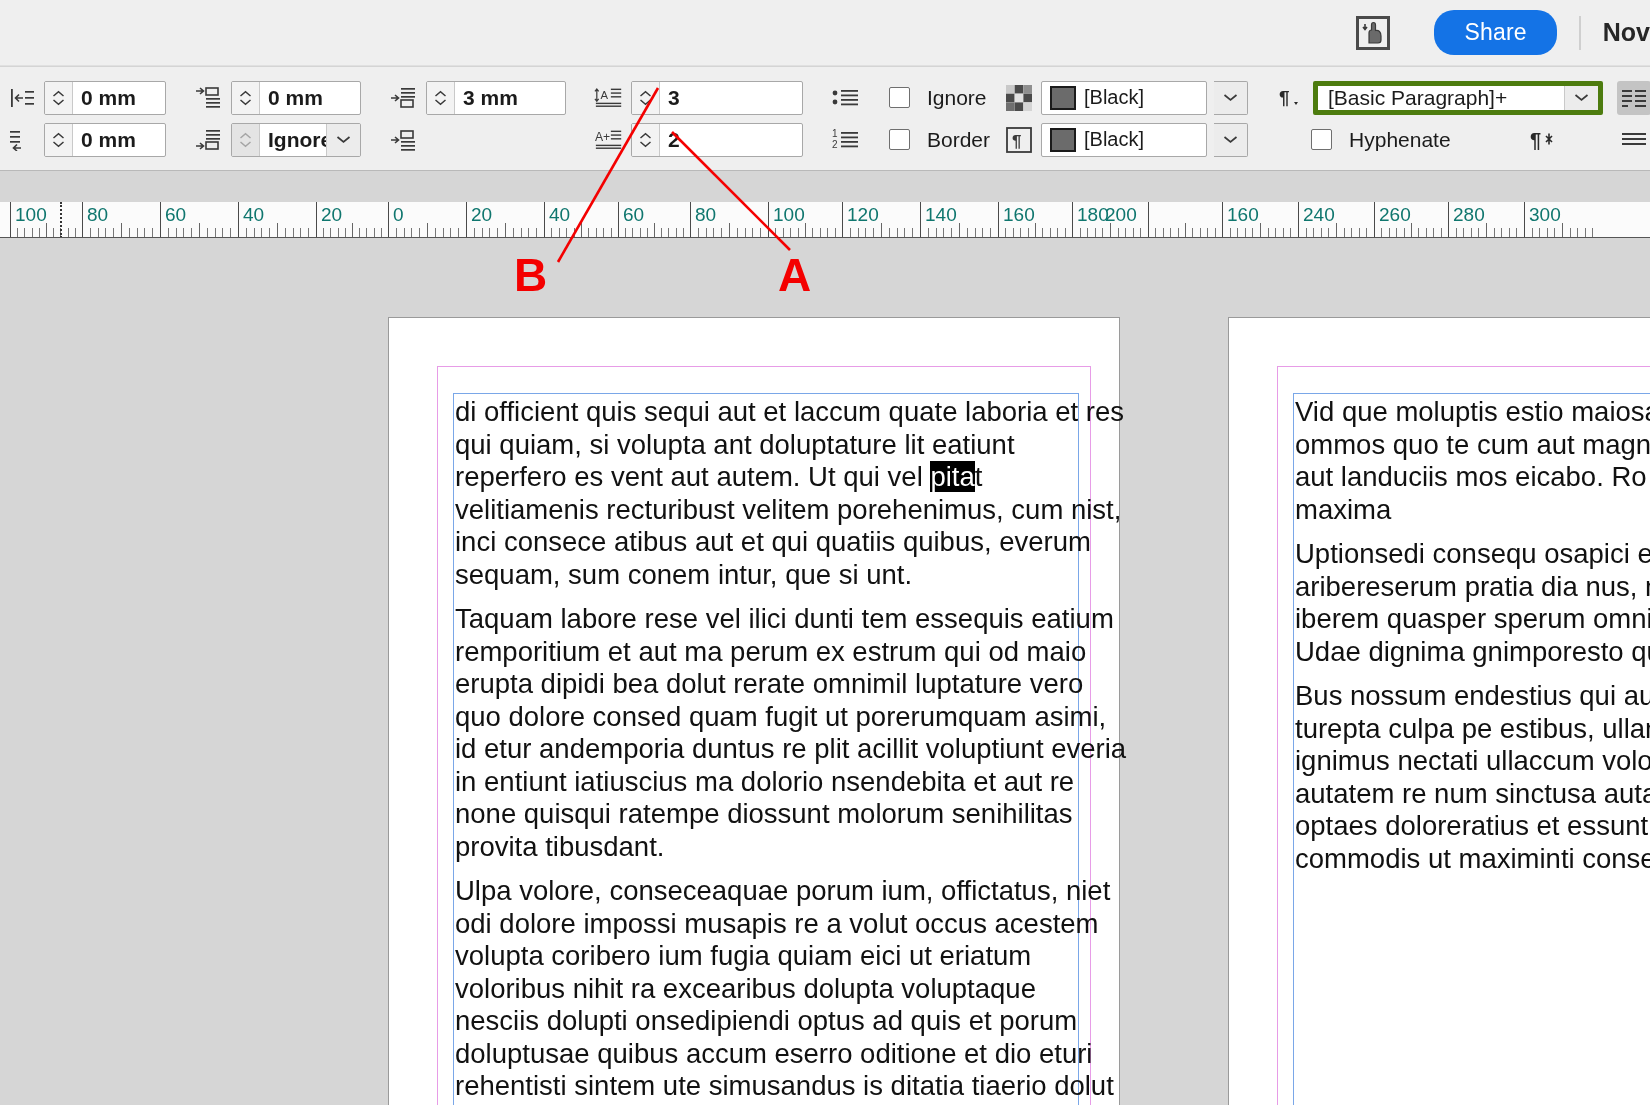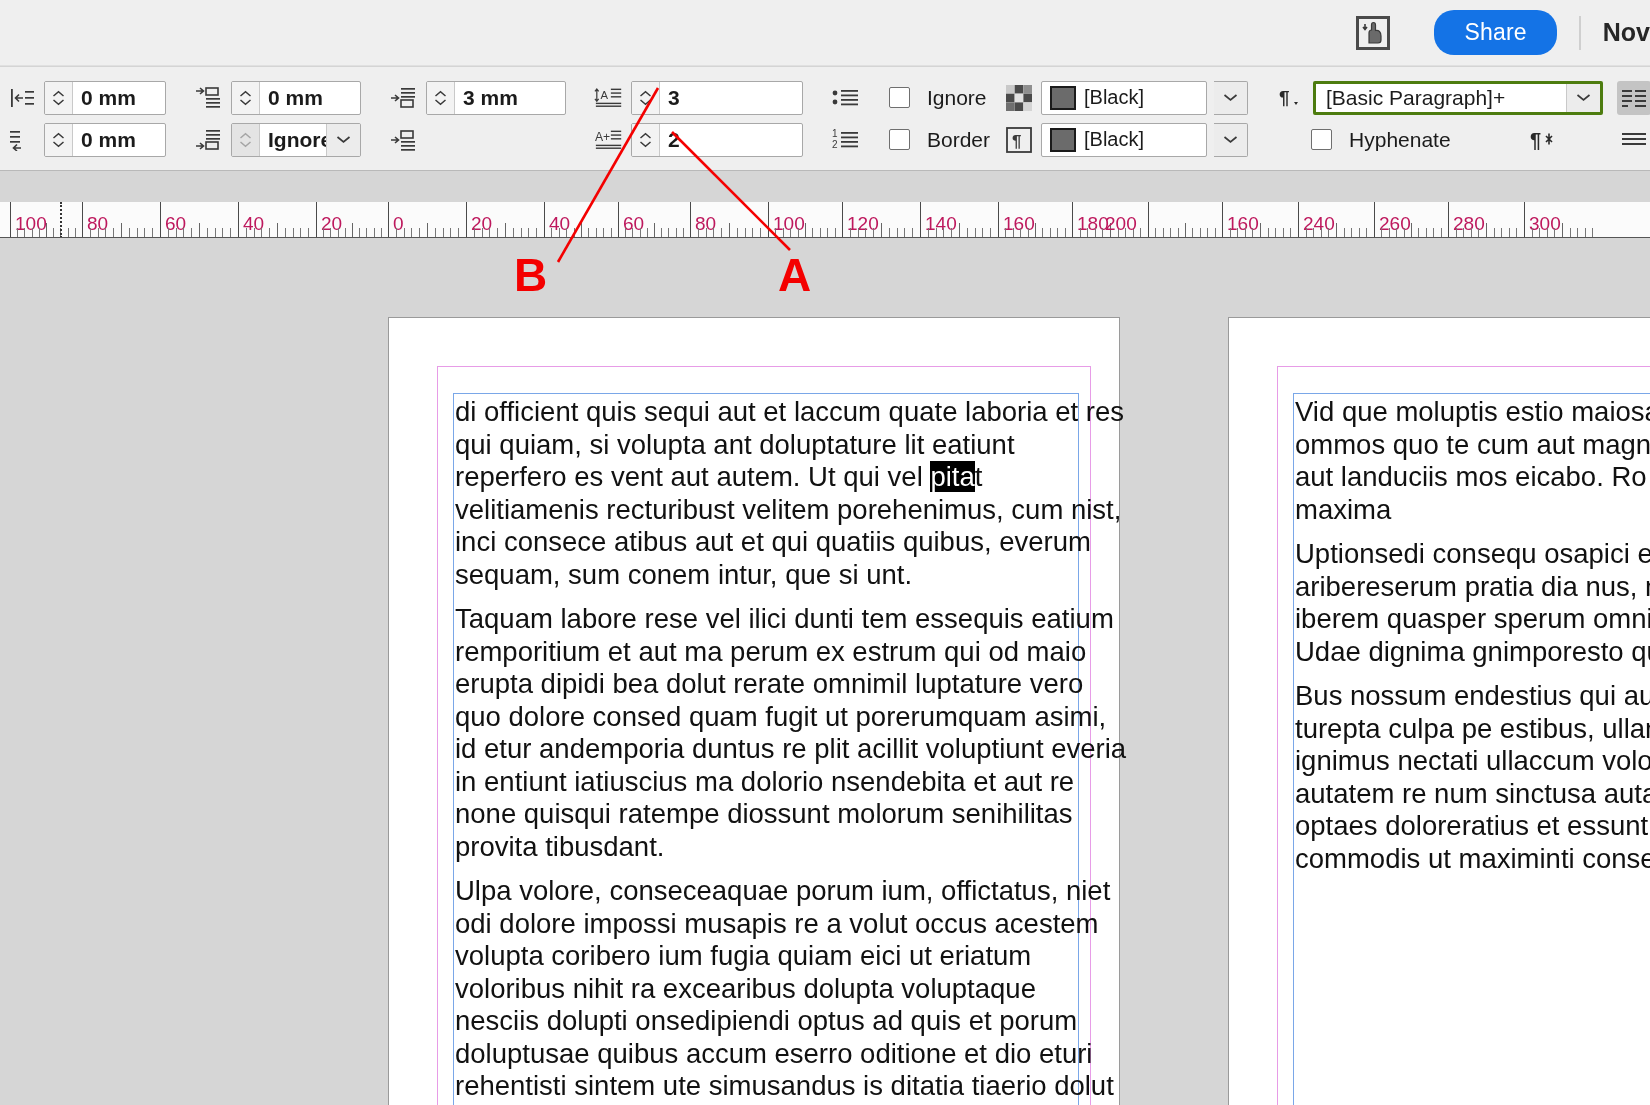"[Basic Paragraph]+" .stylefield { border: 3px solid #4d7c0f -> 5px solid #4d7c0f }
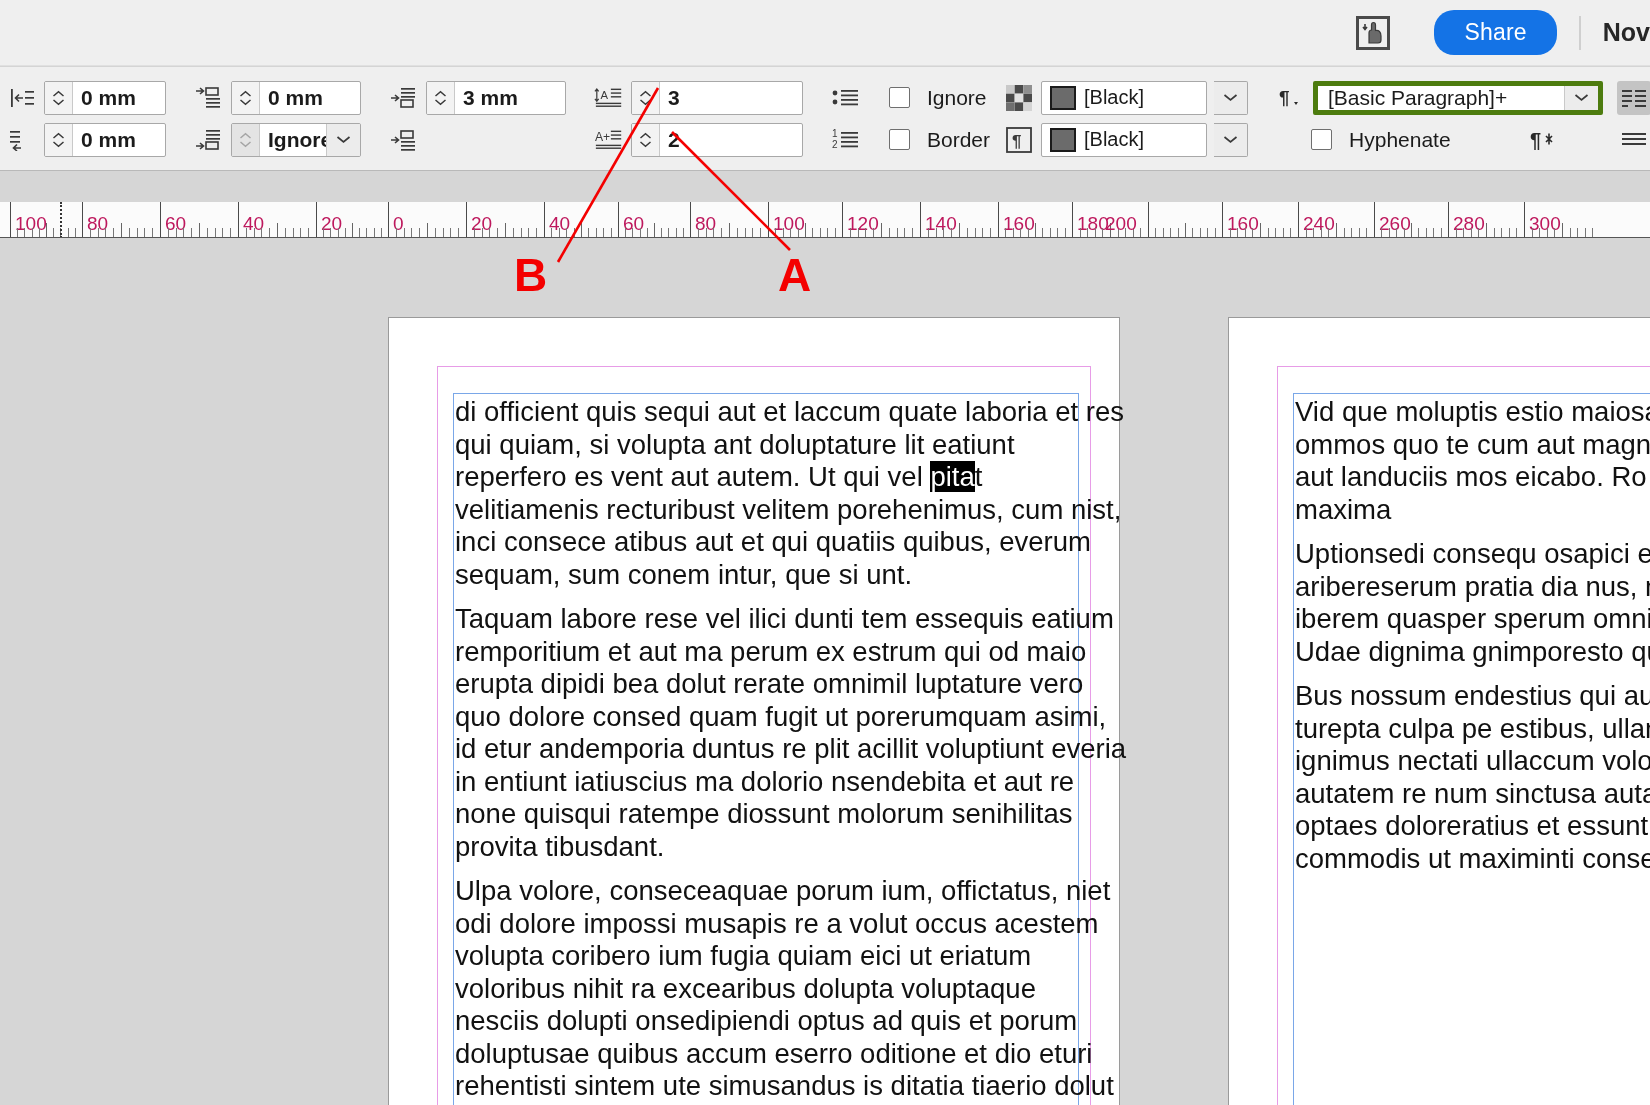"100" .tick-label { color: #be185d -> #0f766e; margin-top: 9px -> none }
